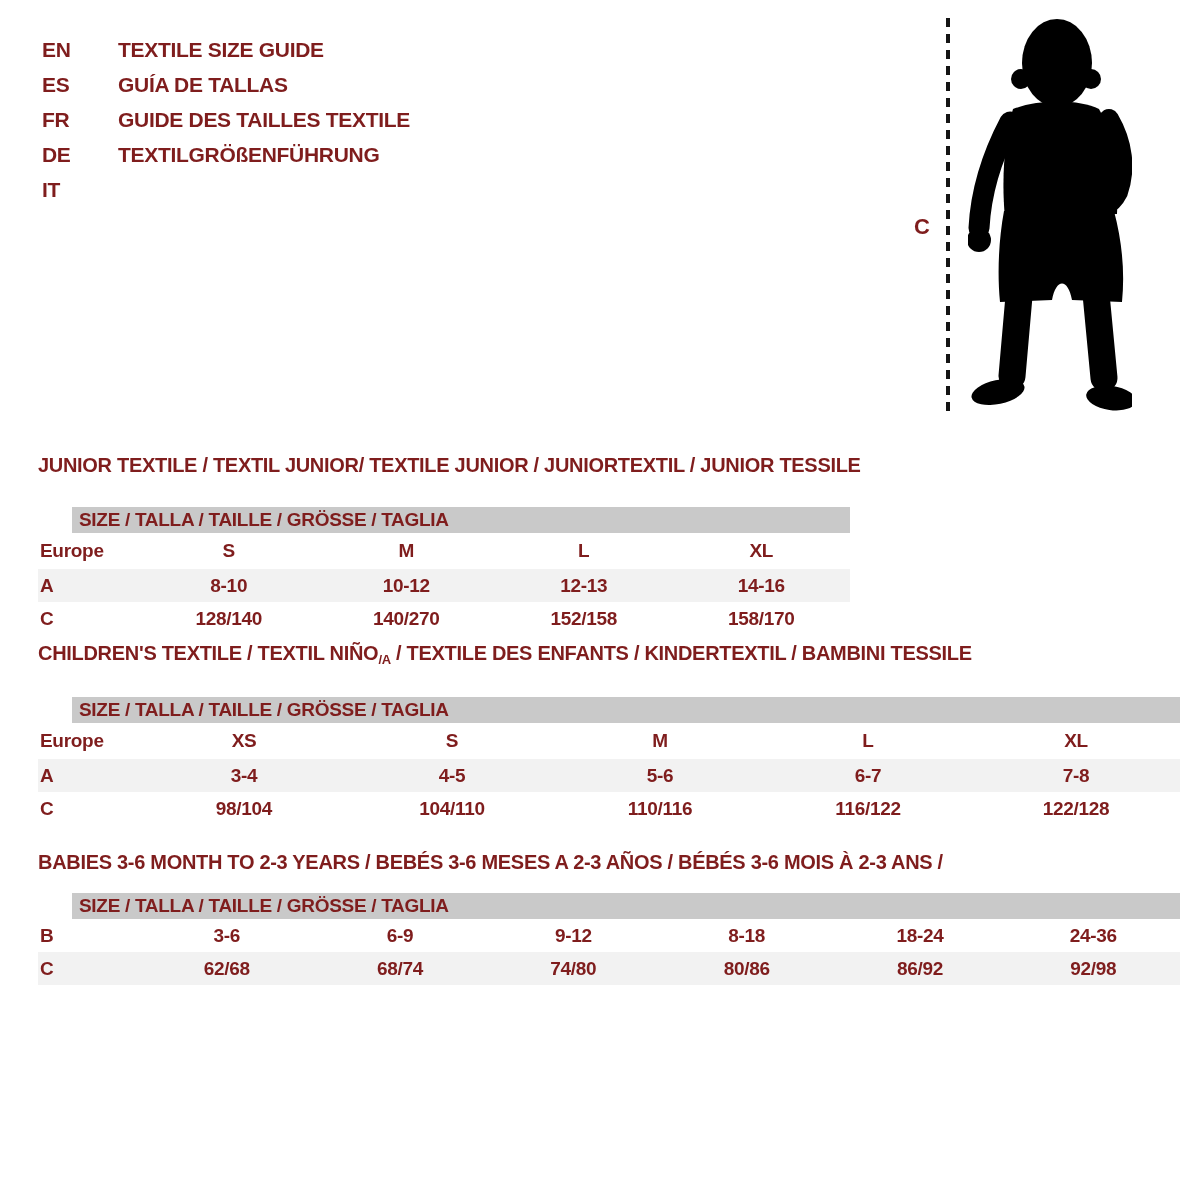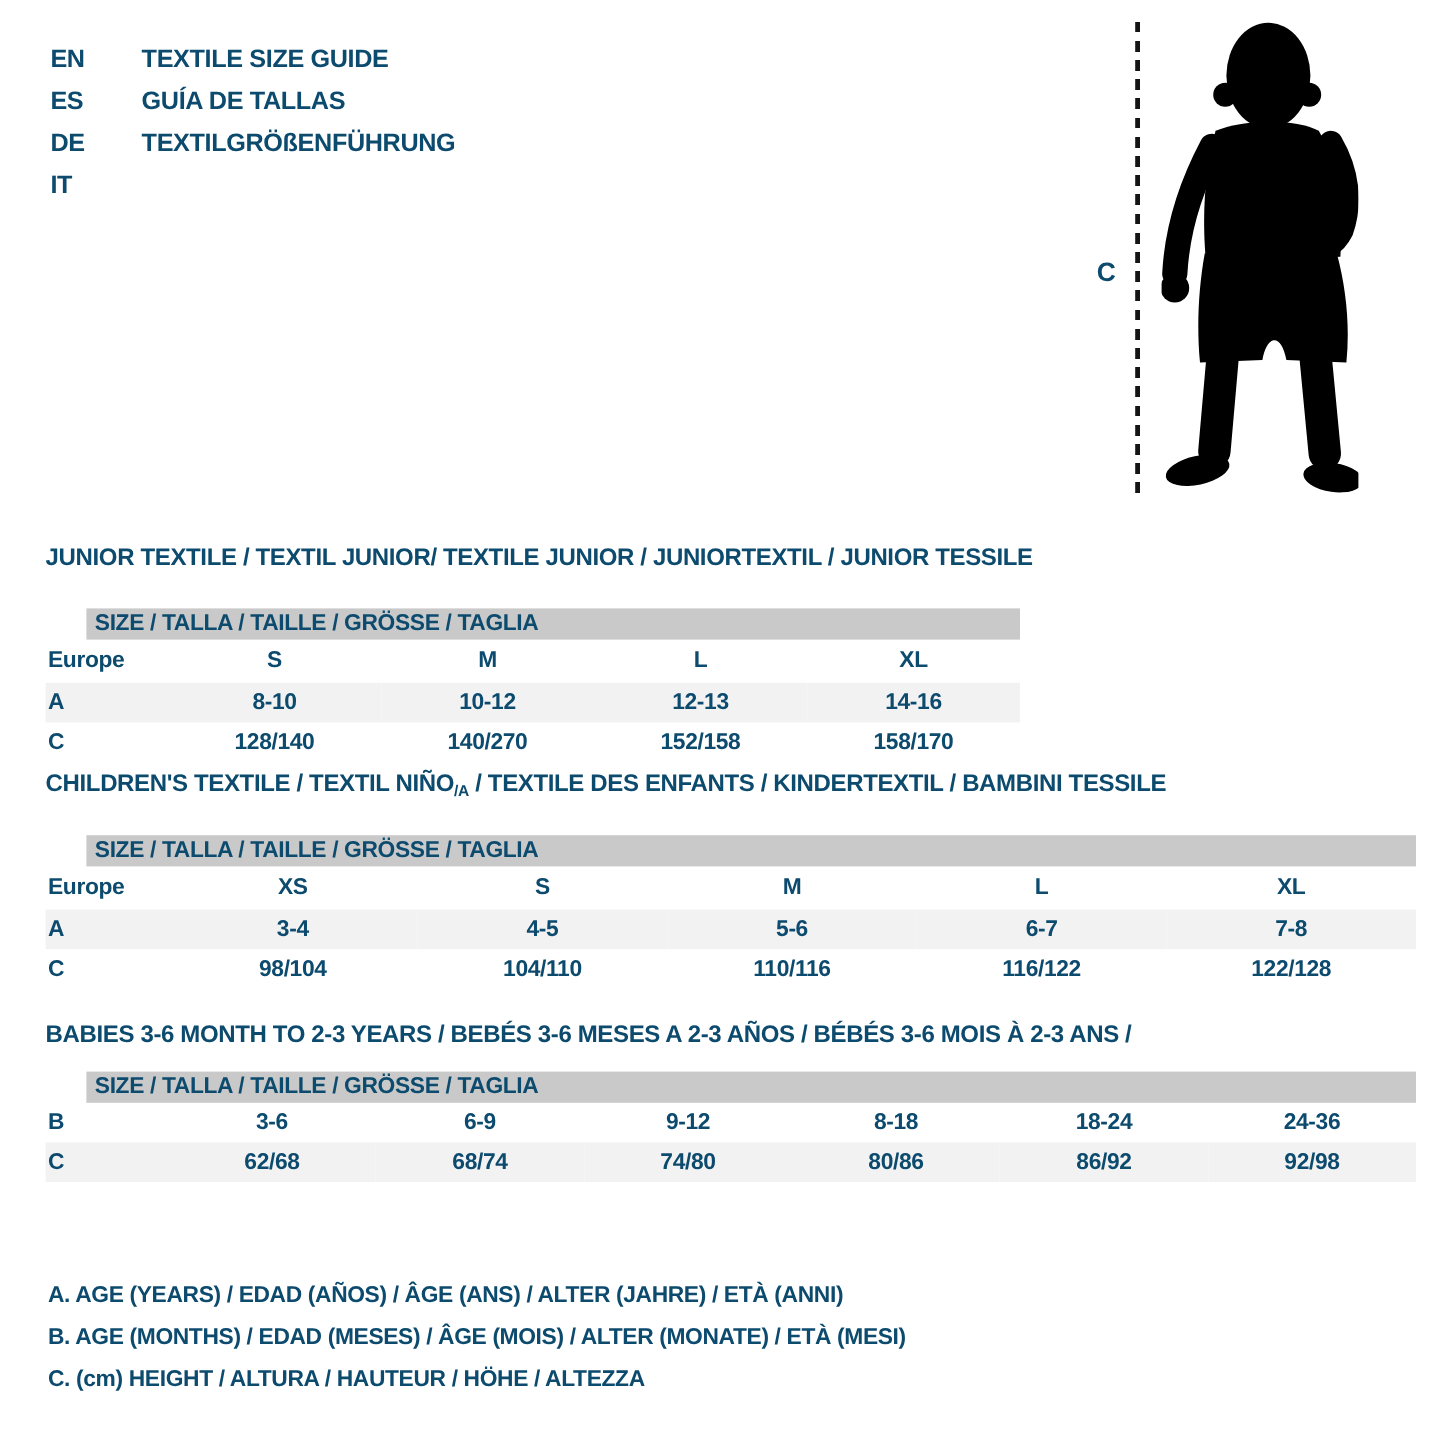"EN" #canvas { color: #0c4a6e -> #7f1d1d }
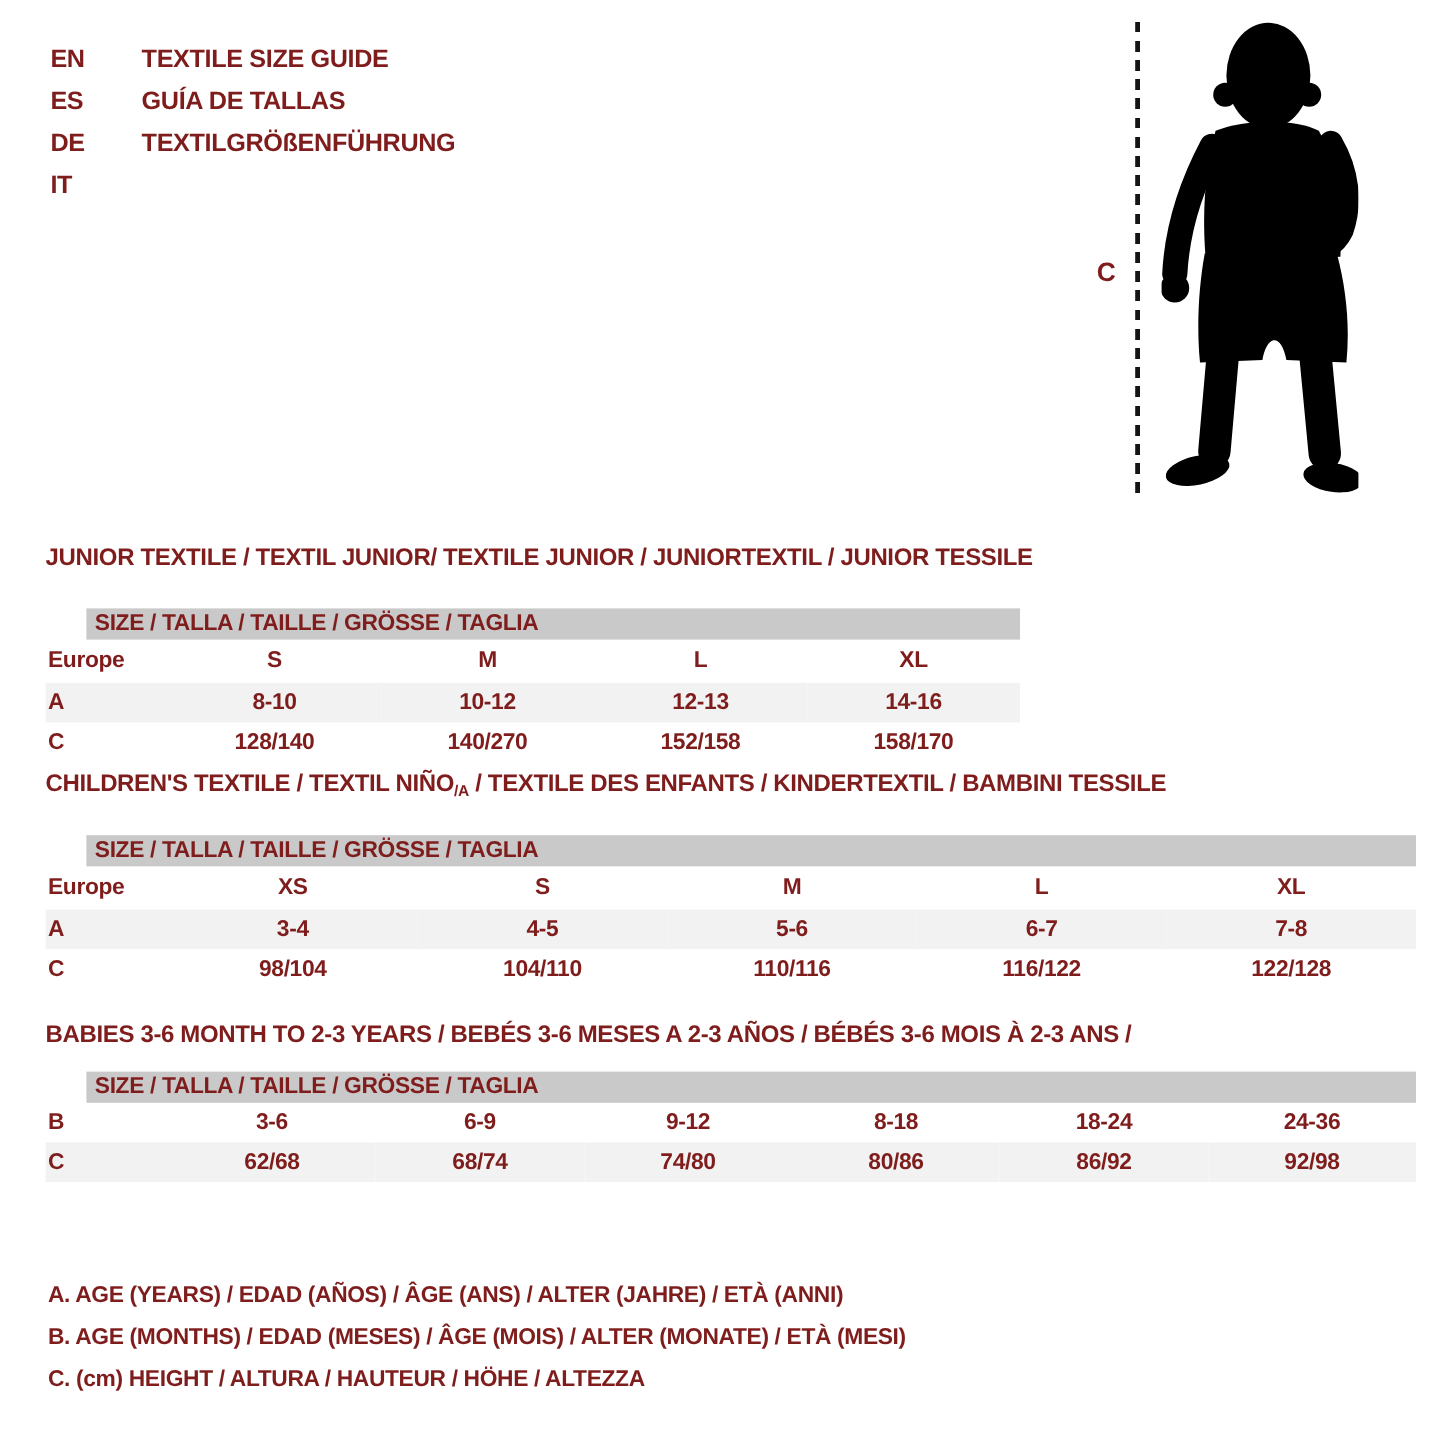"FR" div.lang-row { html: none -> <div> <span>FR</span> <span>GUIDE DES TAILLES TEXTILE</span> </div> }
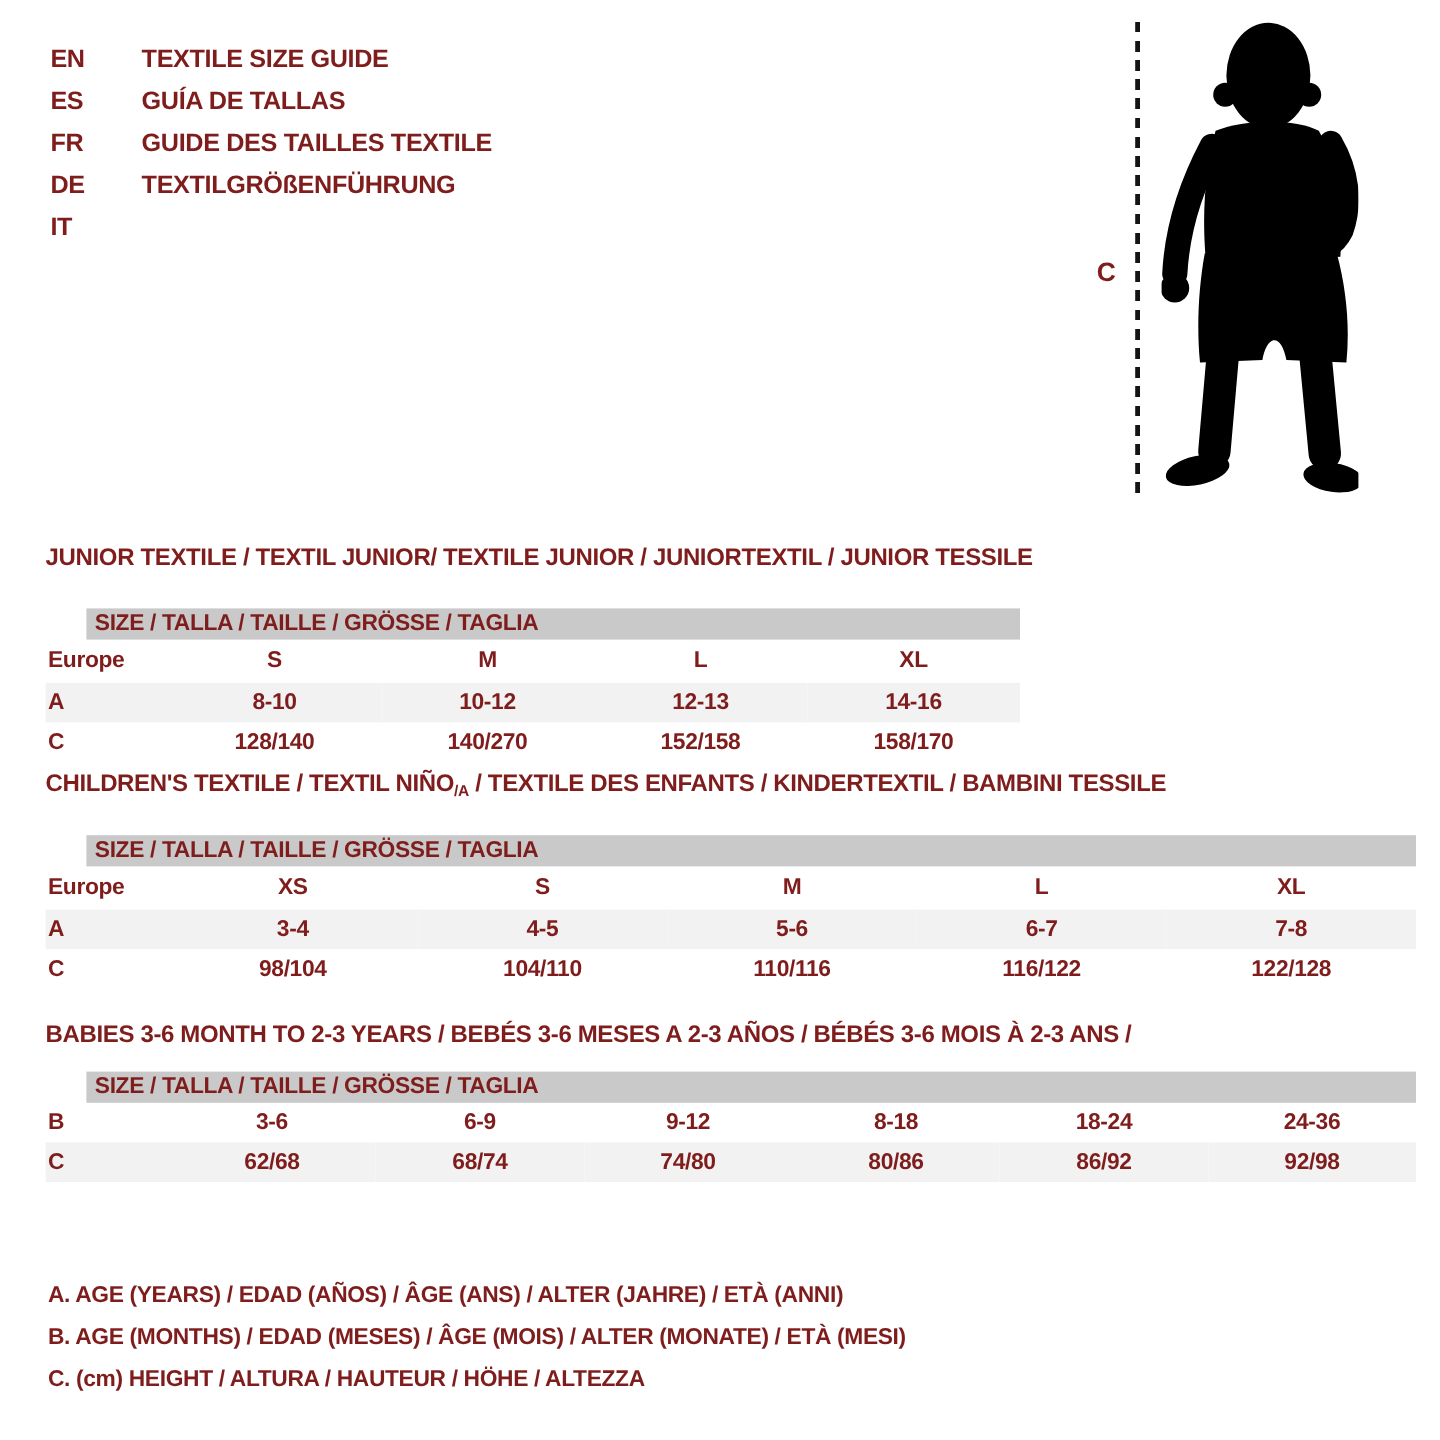"A. AGE (YEARS) / EDAD" div.legend { html: <div> <div>A. AGE (YEARS) / EDAD (AÑOS) / ÂGE (ANS) / ALTER (JAHRE) / ETÀ (ANNI)</div> <div>B. AGE (MONTHS) / EDAD (MESES) / ÂGE (MOIS) / ALTER (MONATE) / ETÀ (MESI)</div> <div>C. (cm) HEIGHT / ALTURA / HAUTEUR / HÖHE / ALTEZZA</div> </div> -> none }
